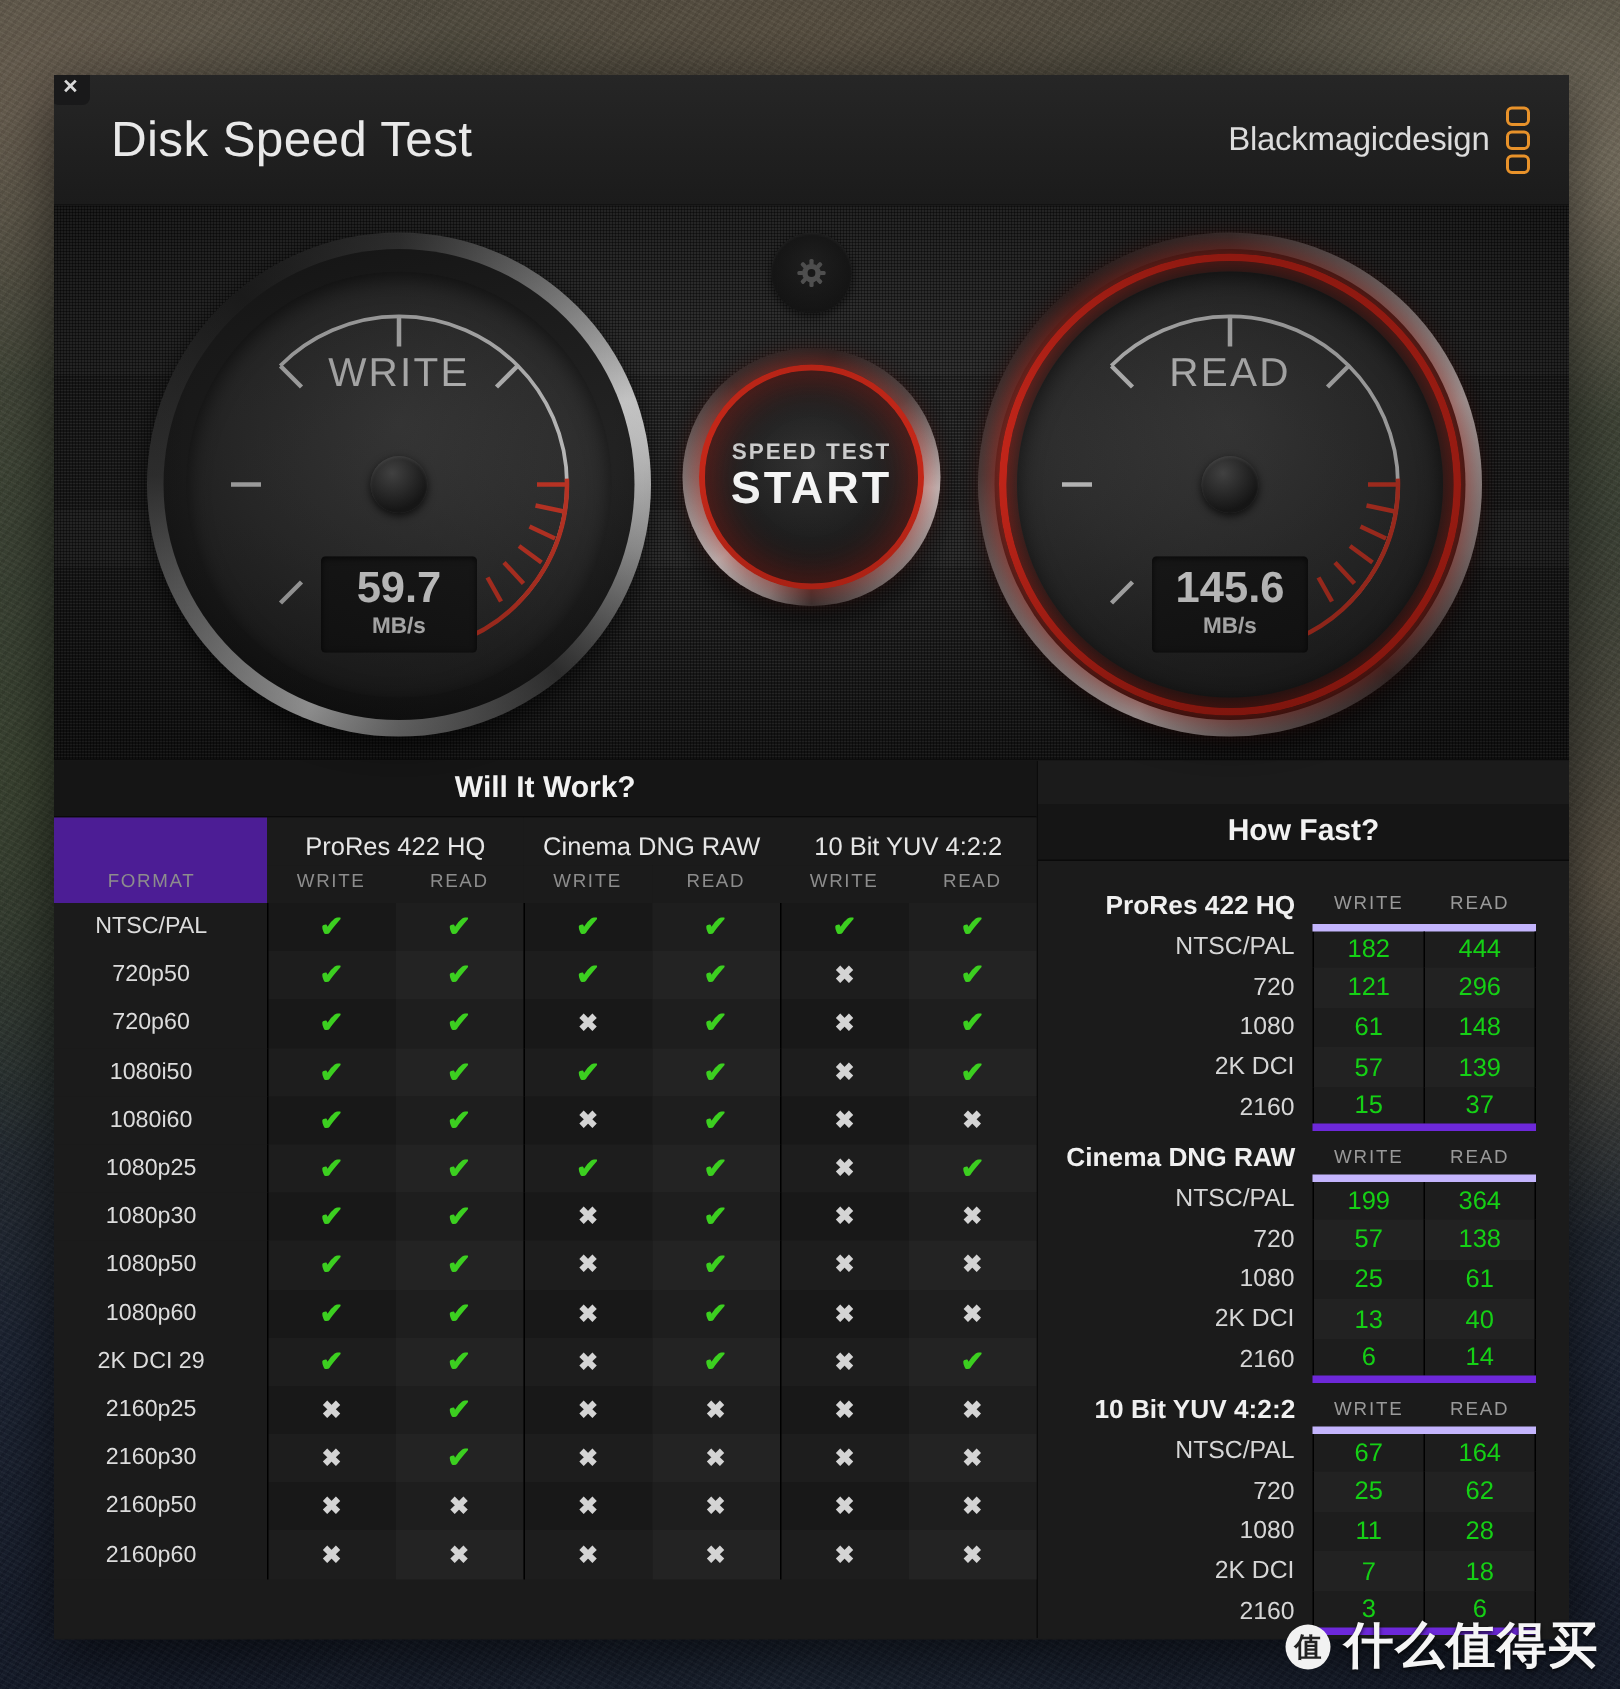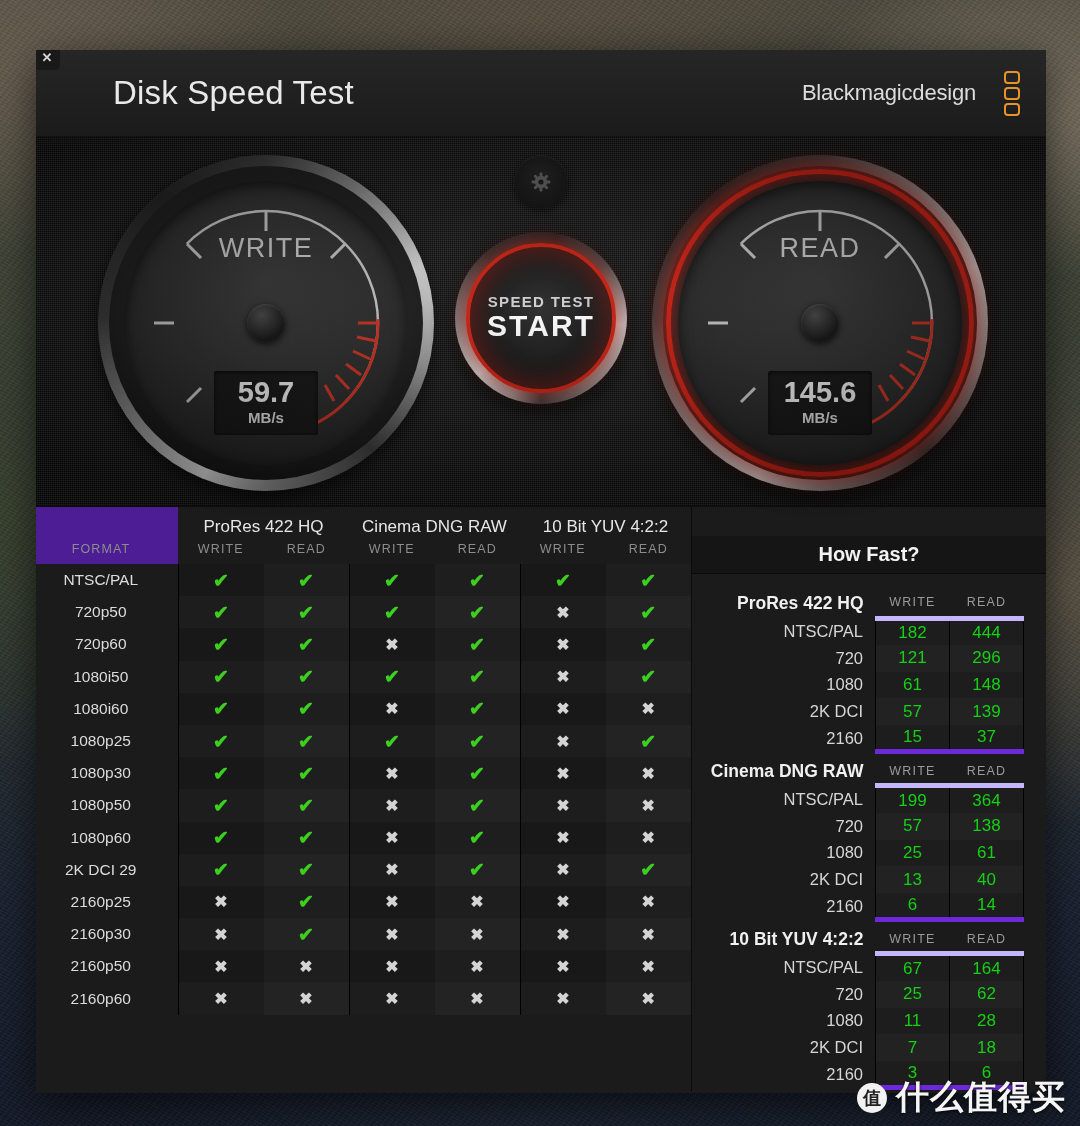"Disk Speed Test" #app-title { margin-left: 39px -> none }
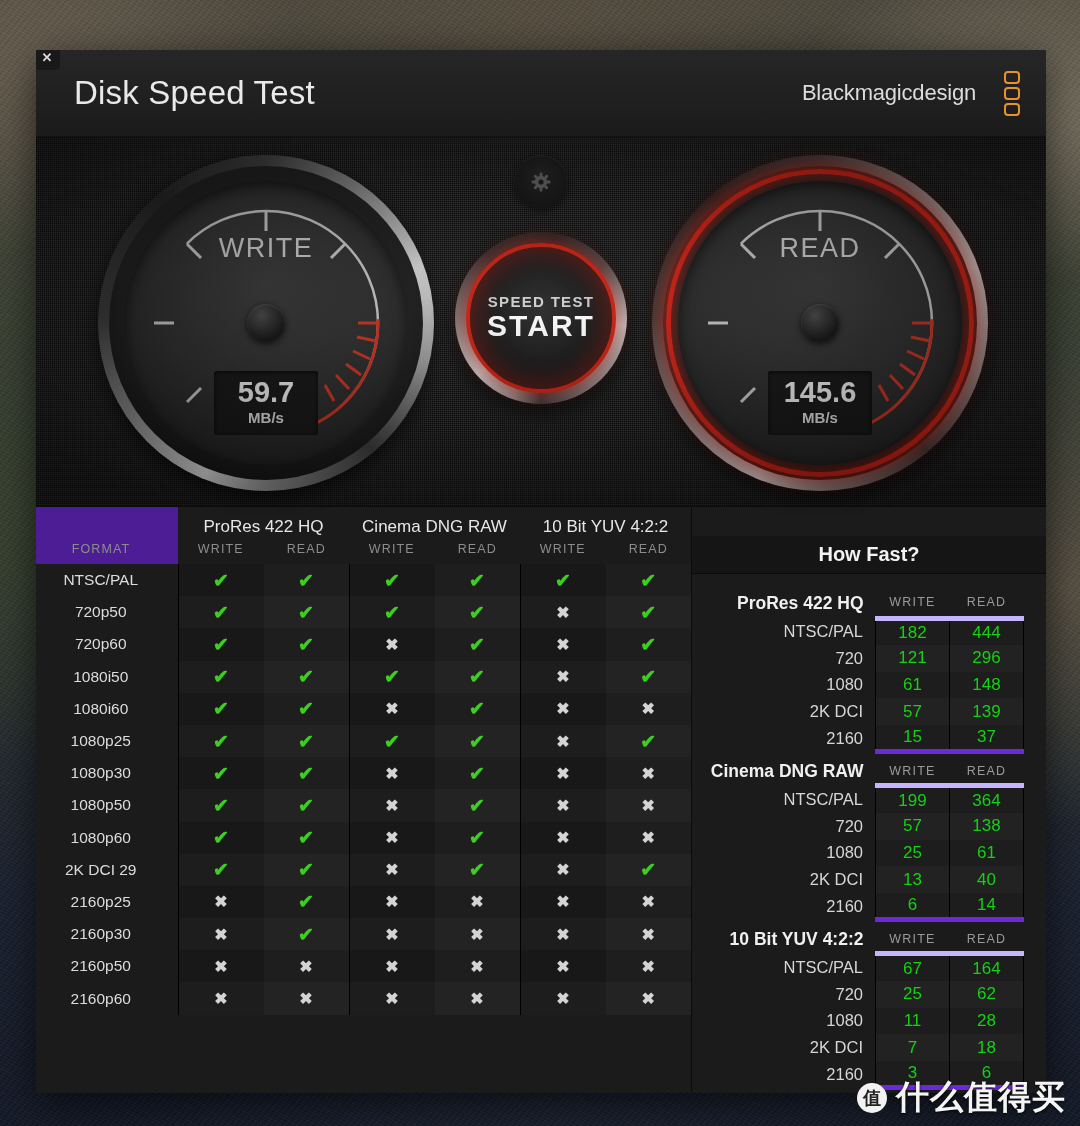"Blackmagicdesign" #brand { gap: 28px -> 11px }
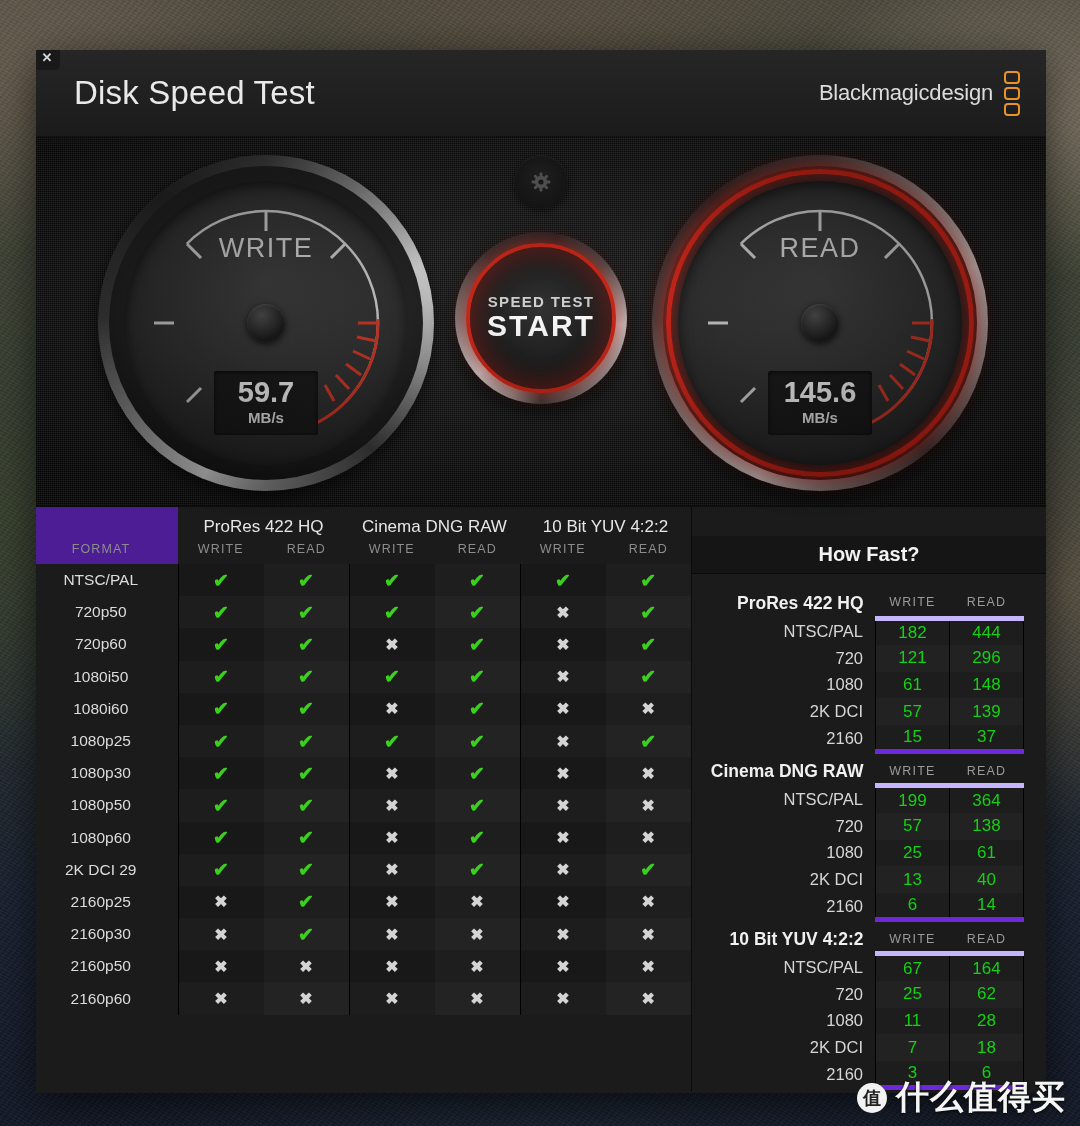"Will It Work?" div.section-title { html: none -> <div>Will It Work?</div> }
